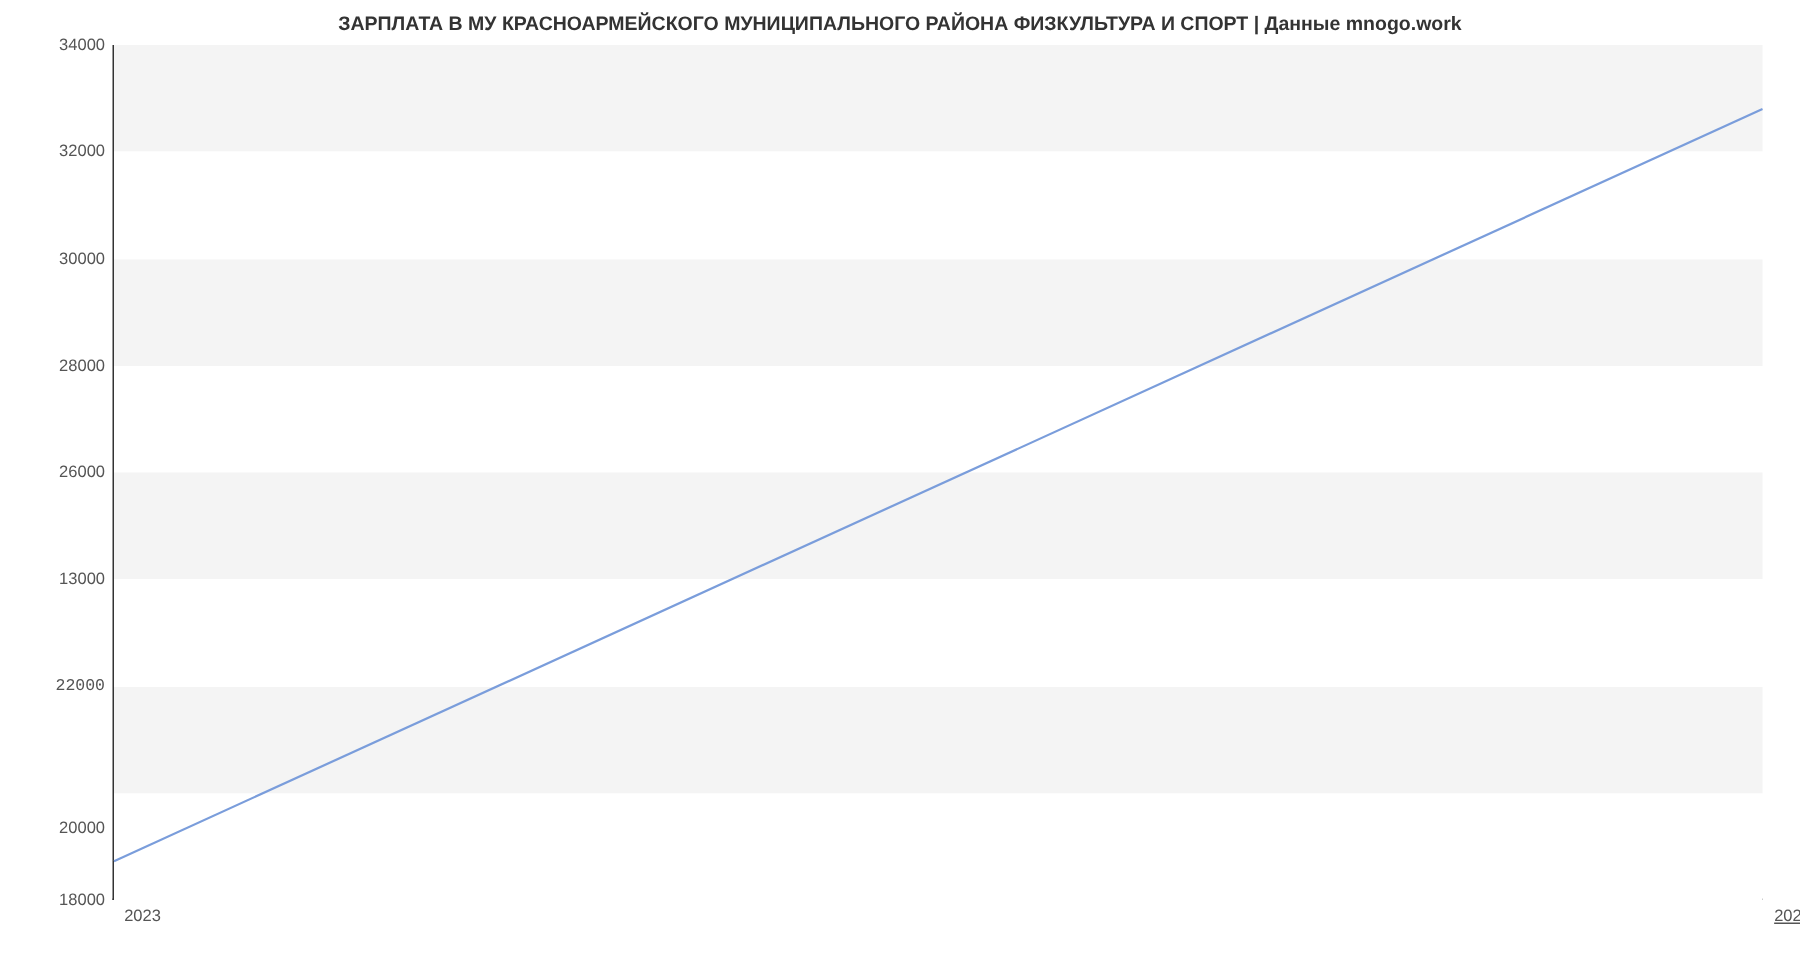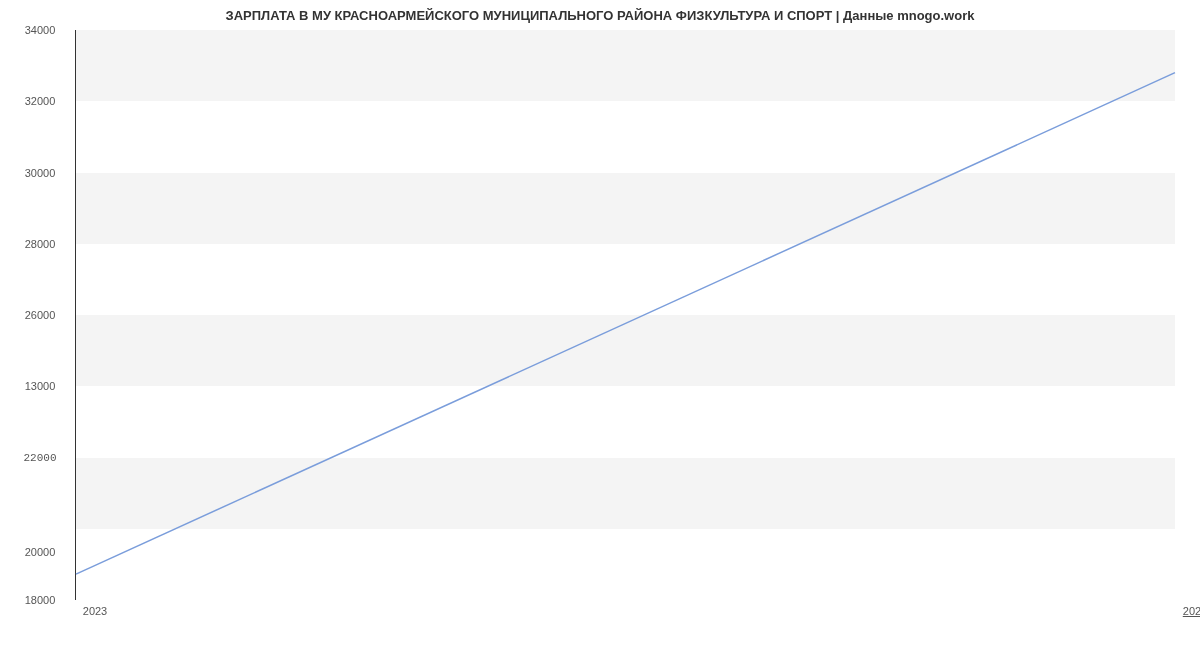"34000" .y-tick { text-align: center -> right }
